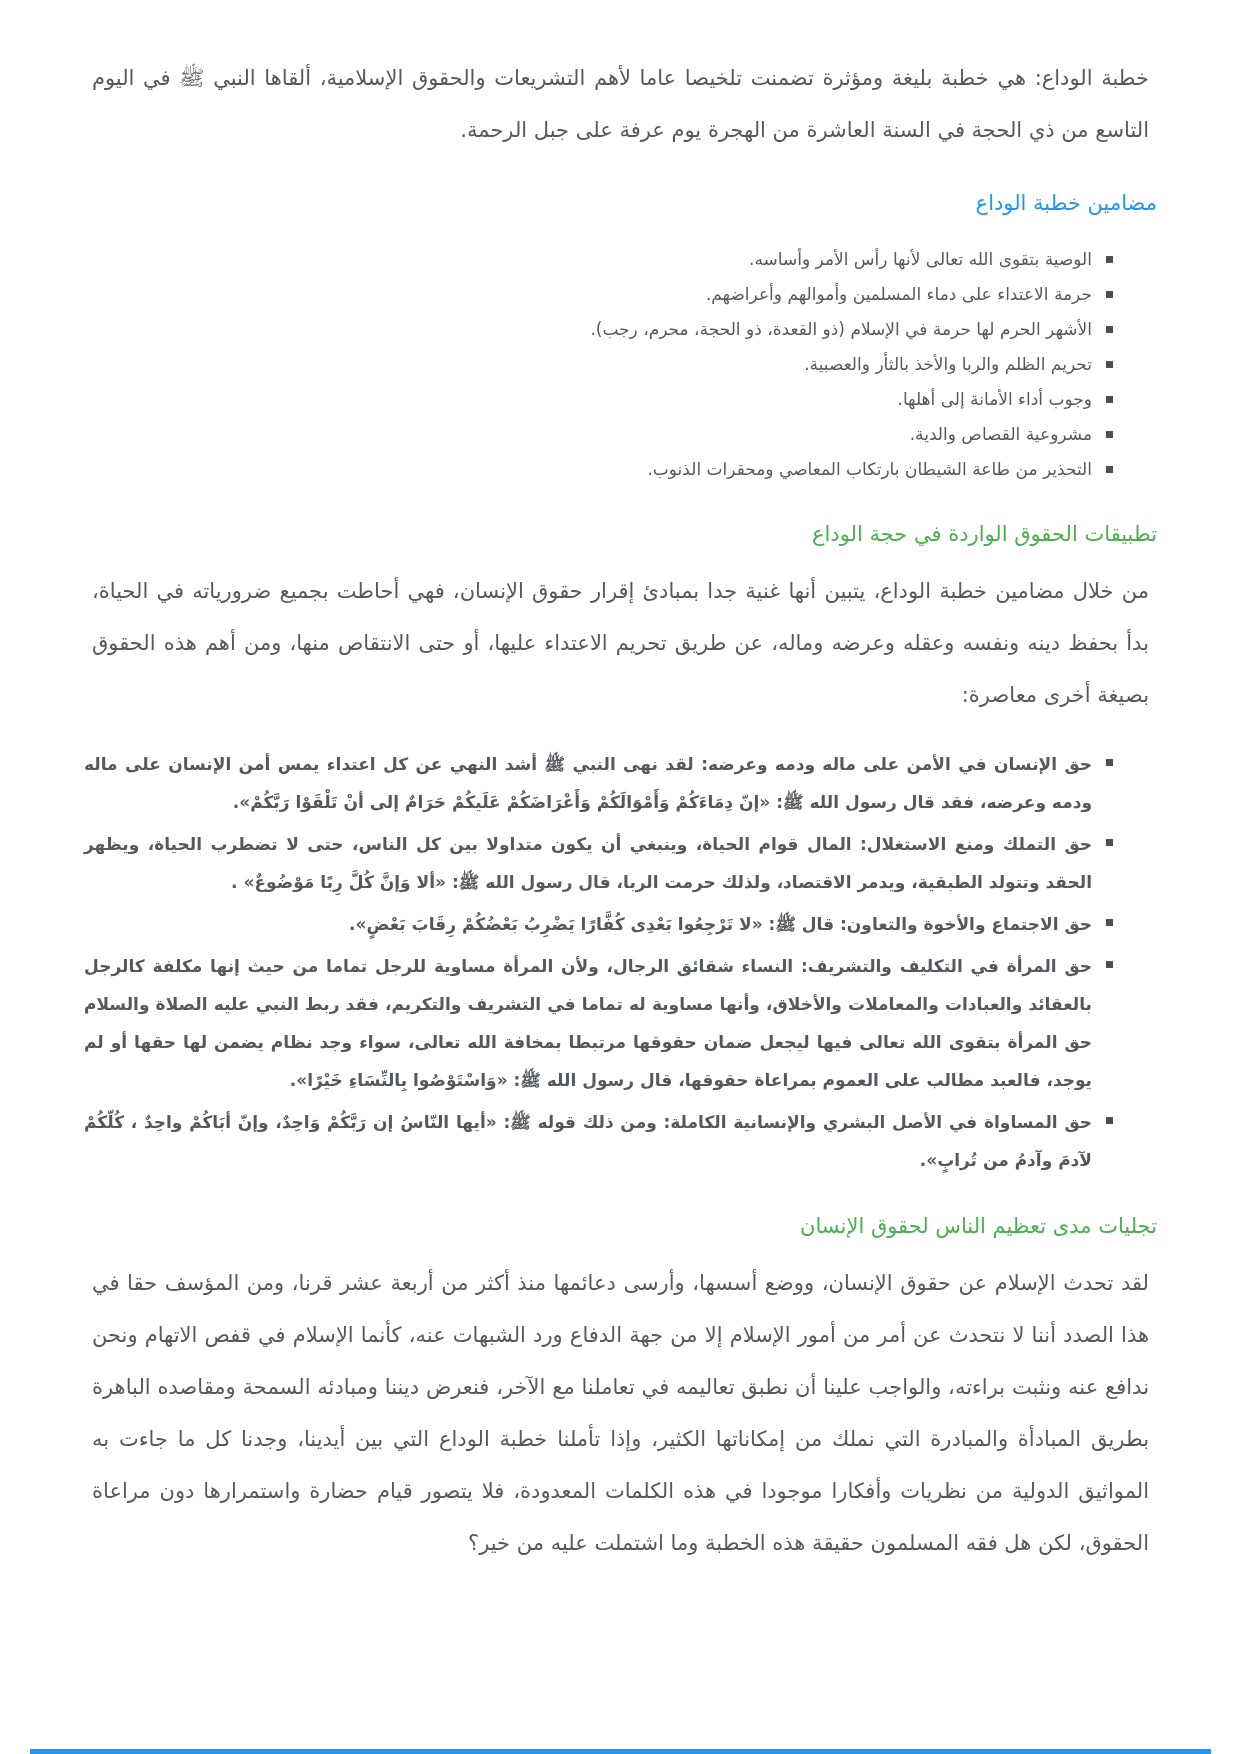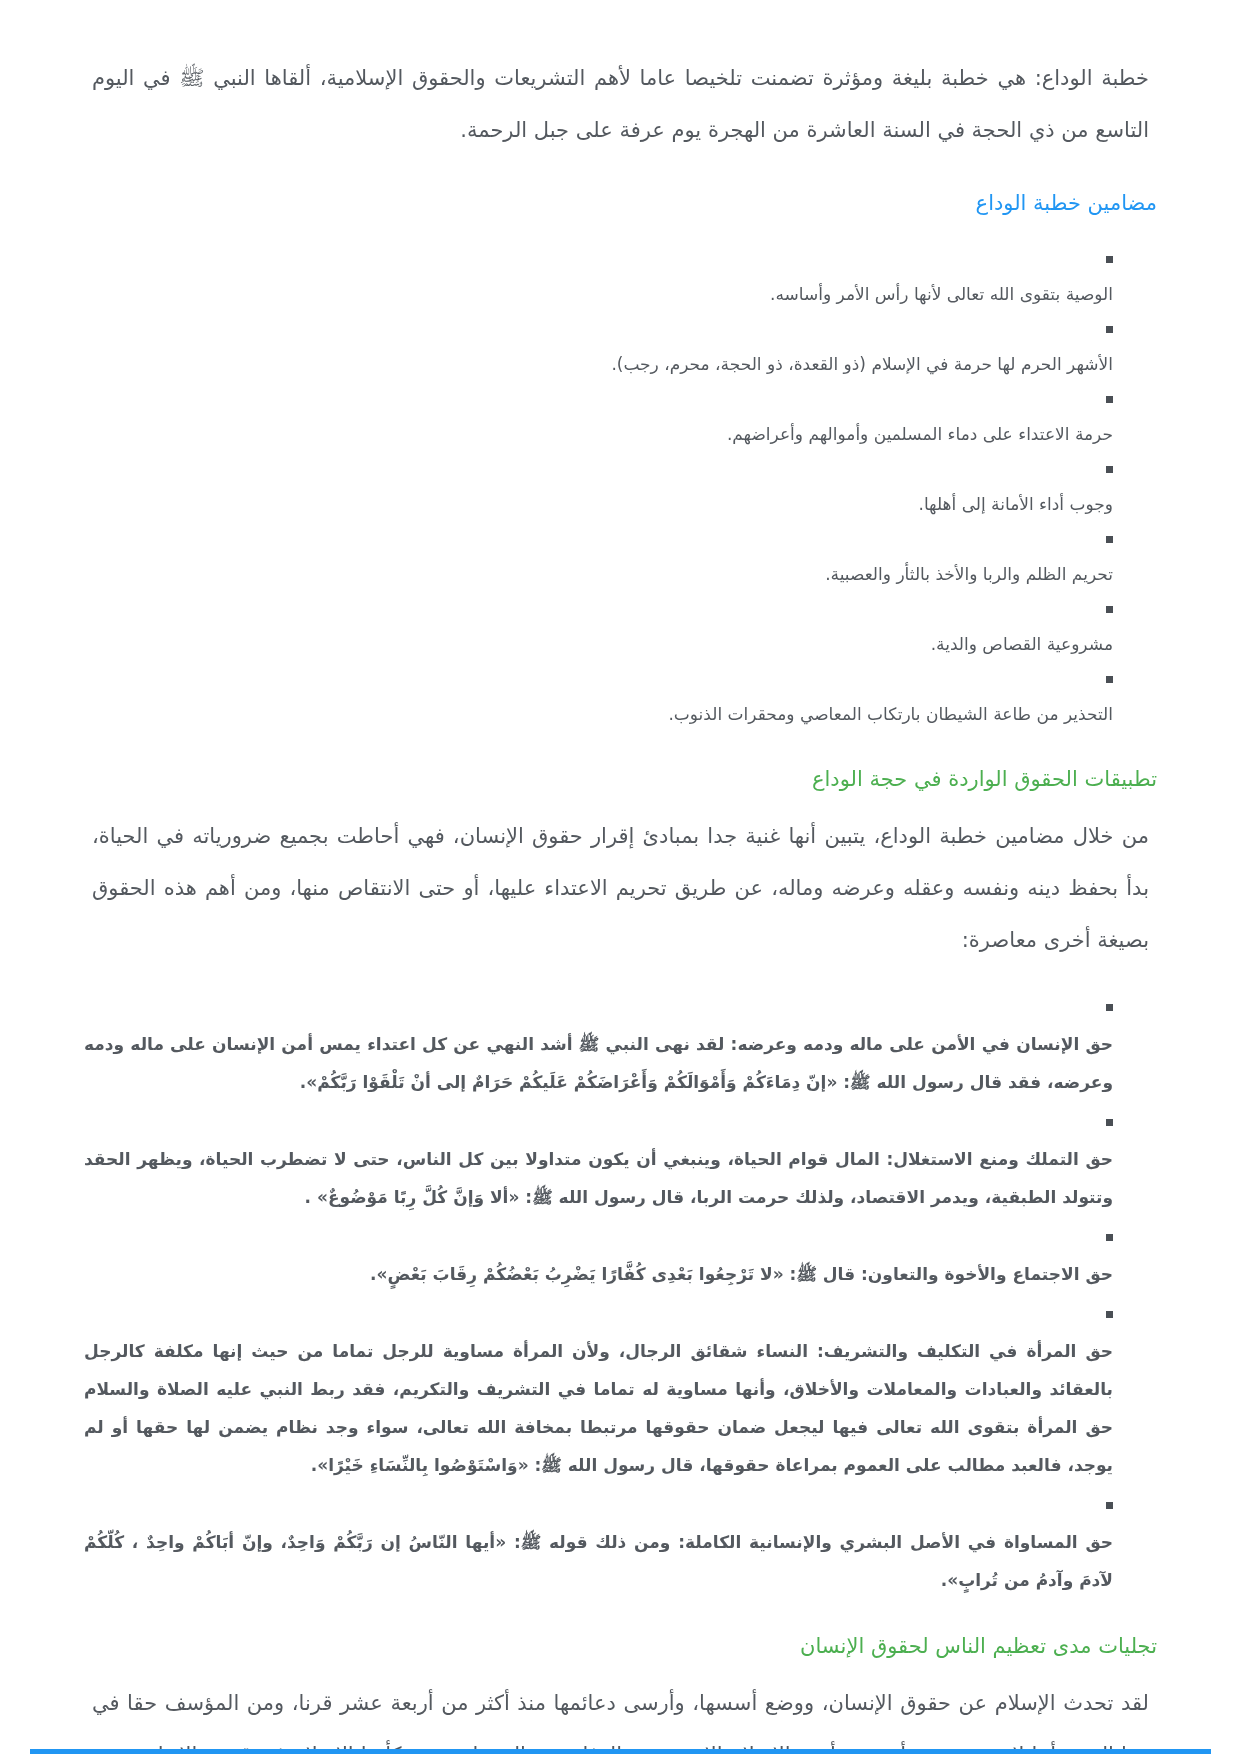"الوصية بتقوى الله تعالى لأنها" ul.bullets li { flex-direction: column -> none }
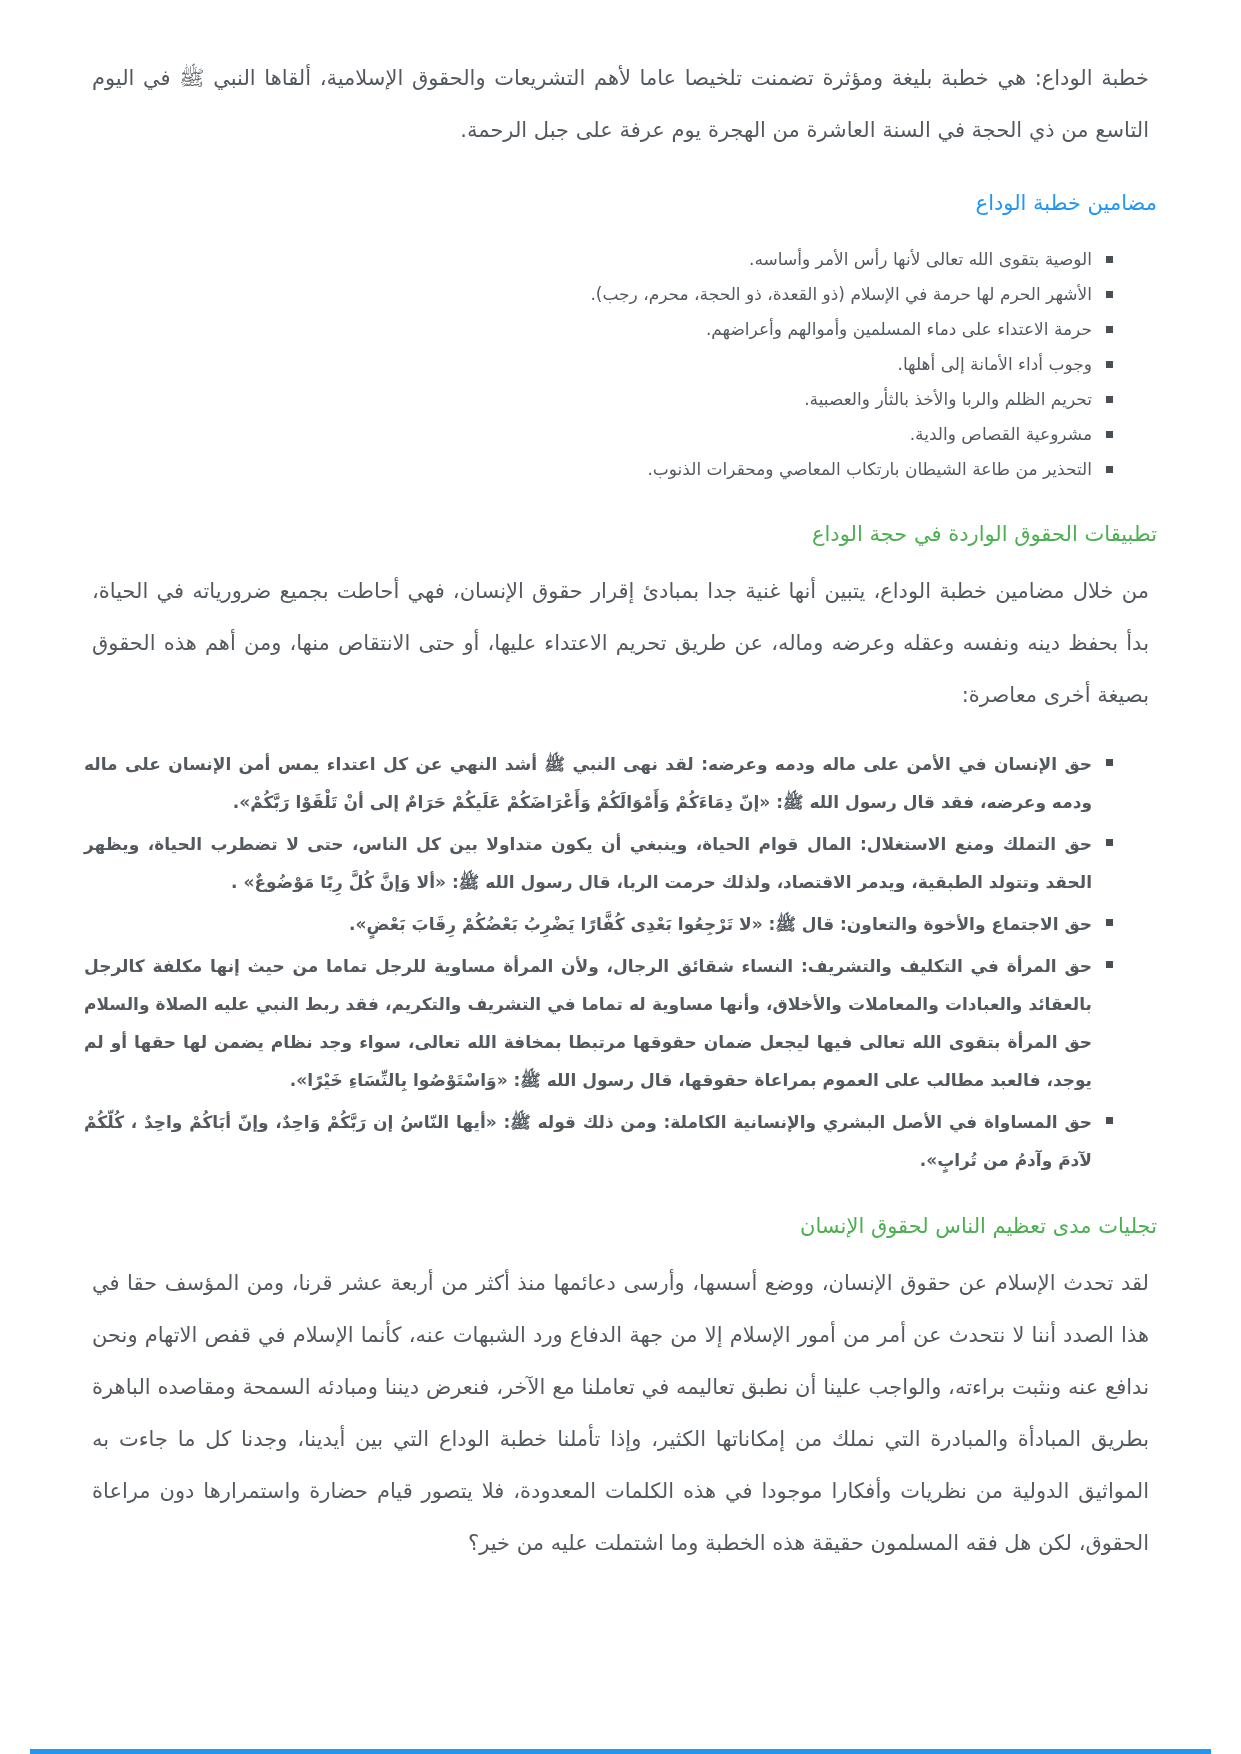"الأشهر الحرم لها حرمة في" li { order: before "حرمة الاعتداء على دماء المسلمين" -> after "حرمة الاعتداء على دماء المسلمين" }
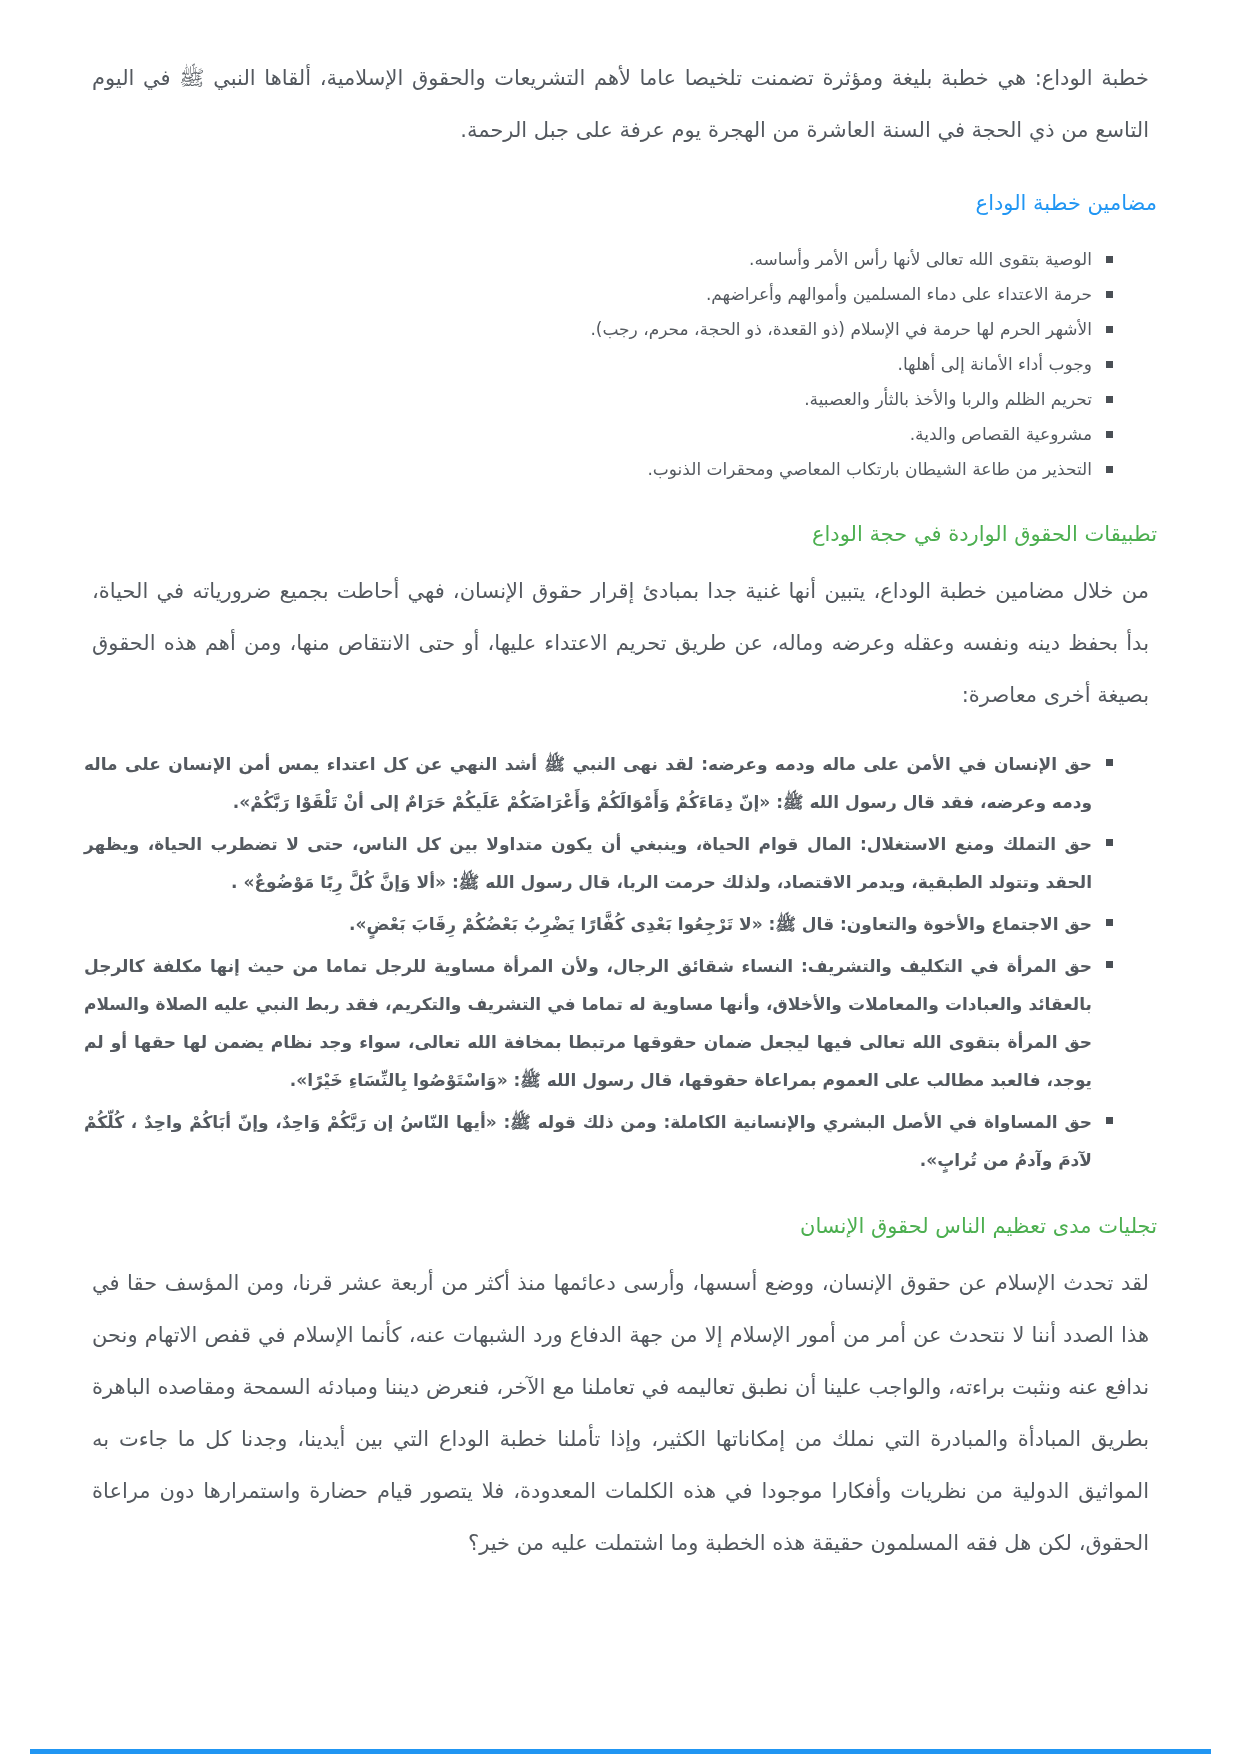"وجوب أداء الأمانة إلى أهلها." li { order: before "تحريم الظلم والربا والأخذ بالثأر" -> after "تحريم الظلم والربا والأخذ بالثأر" }
